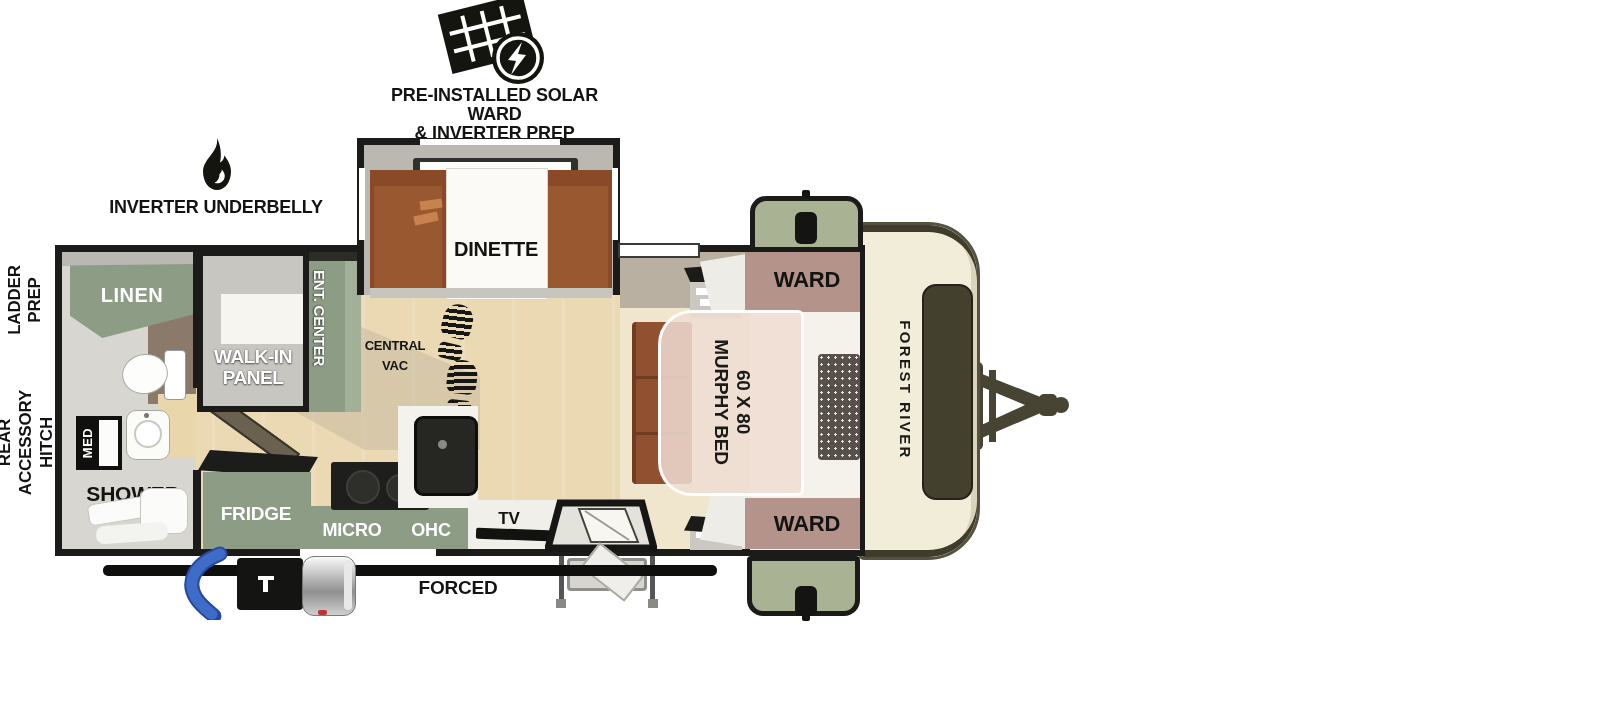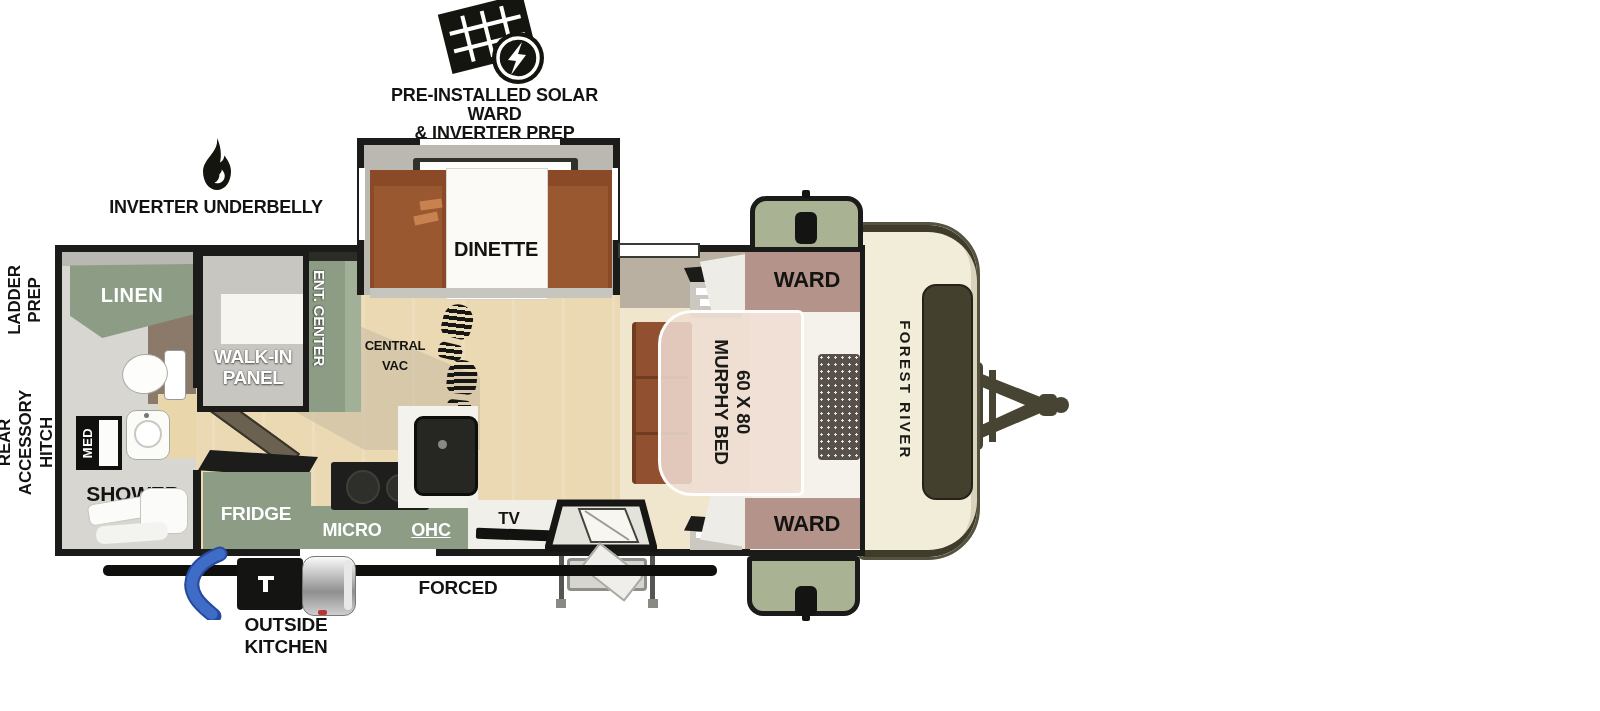"OHC" div.t { text-decoration: underline -> none }
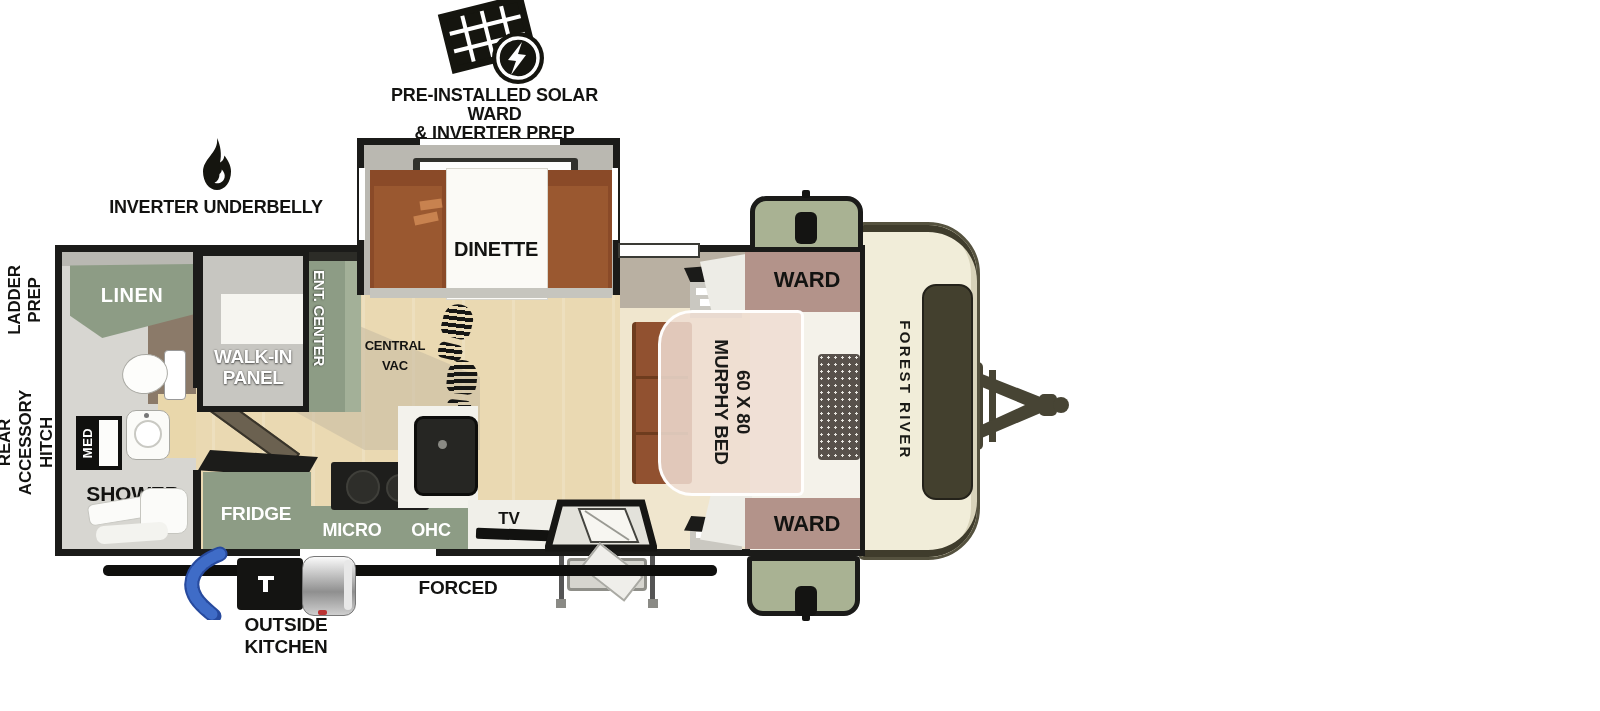"OUTSIDE" div.t { html: <div> <div>OUTSIDE</div> <div>KITCHEN</div> </div> -> none }
